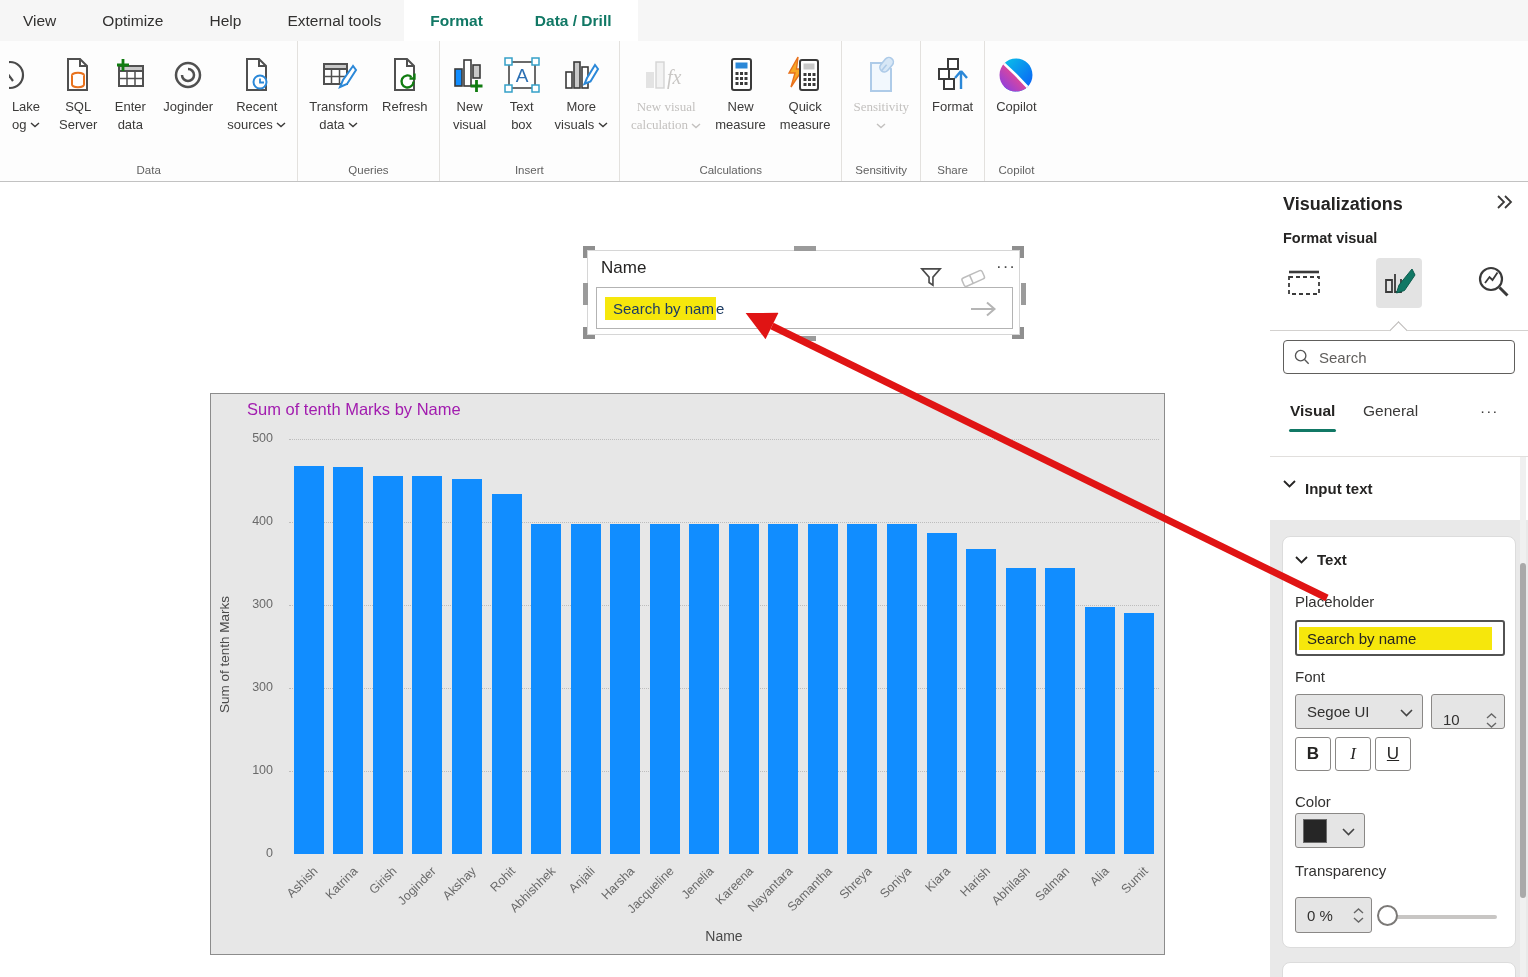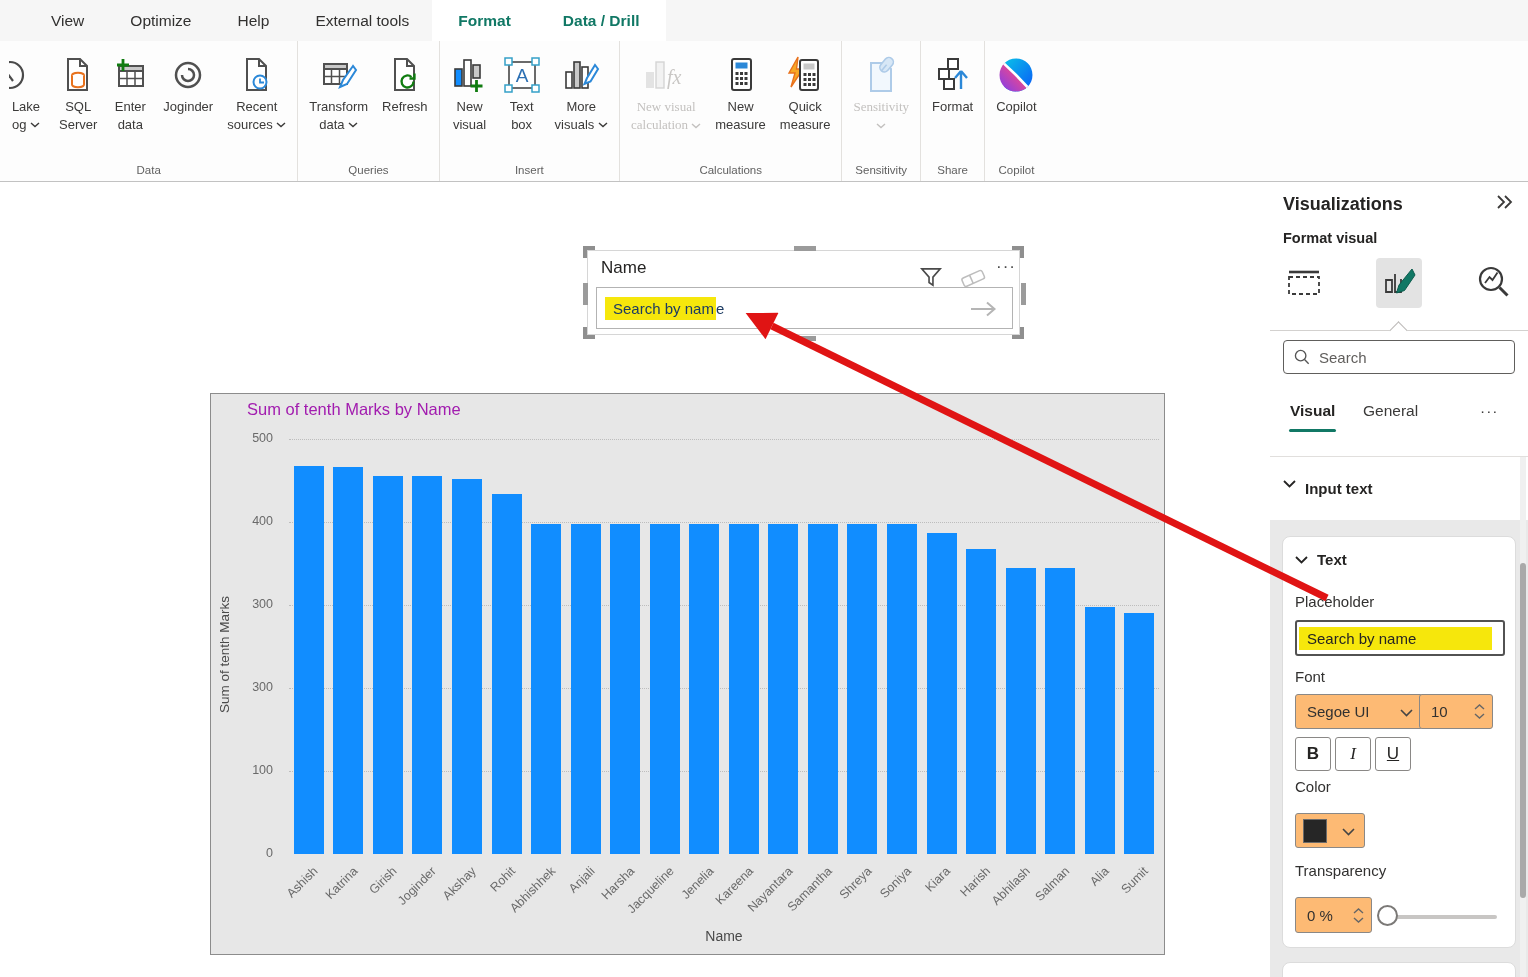"View" .menubar { padding-left: 28px -> none }
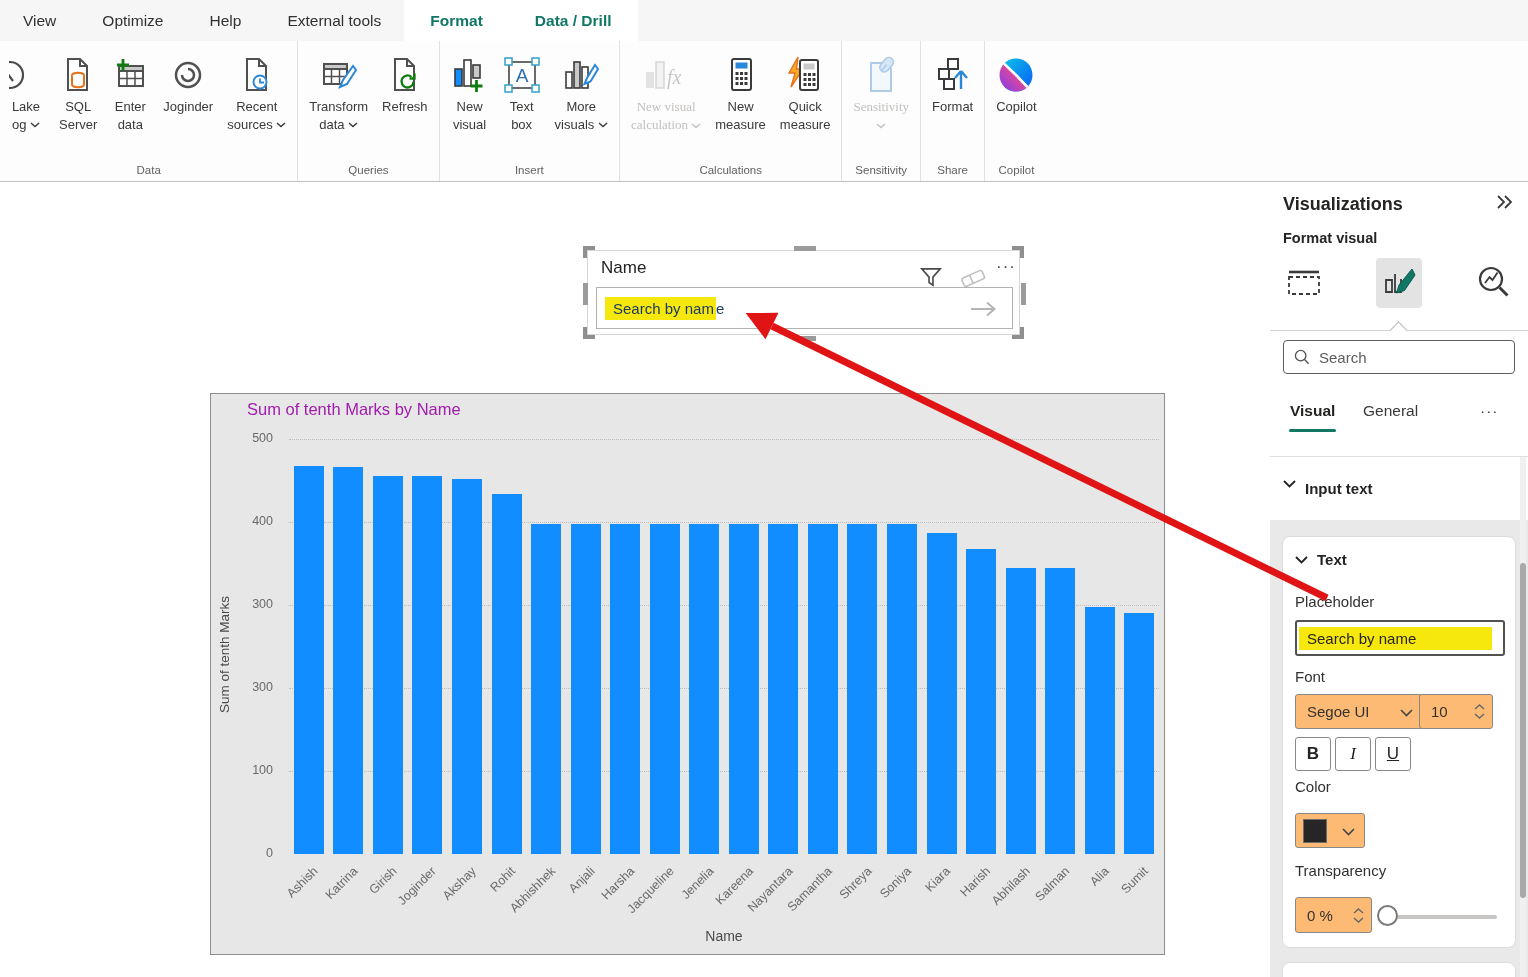"Segoe UI" .dropdown { background: #fdba74 -> #e5e5e5 }
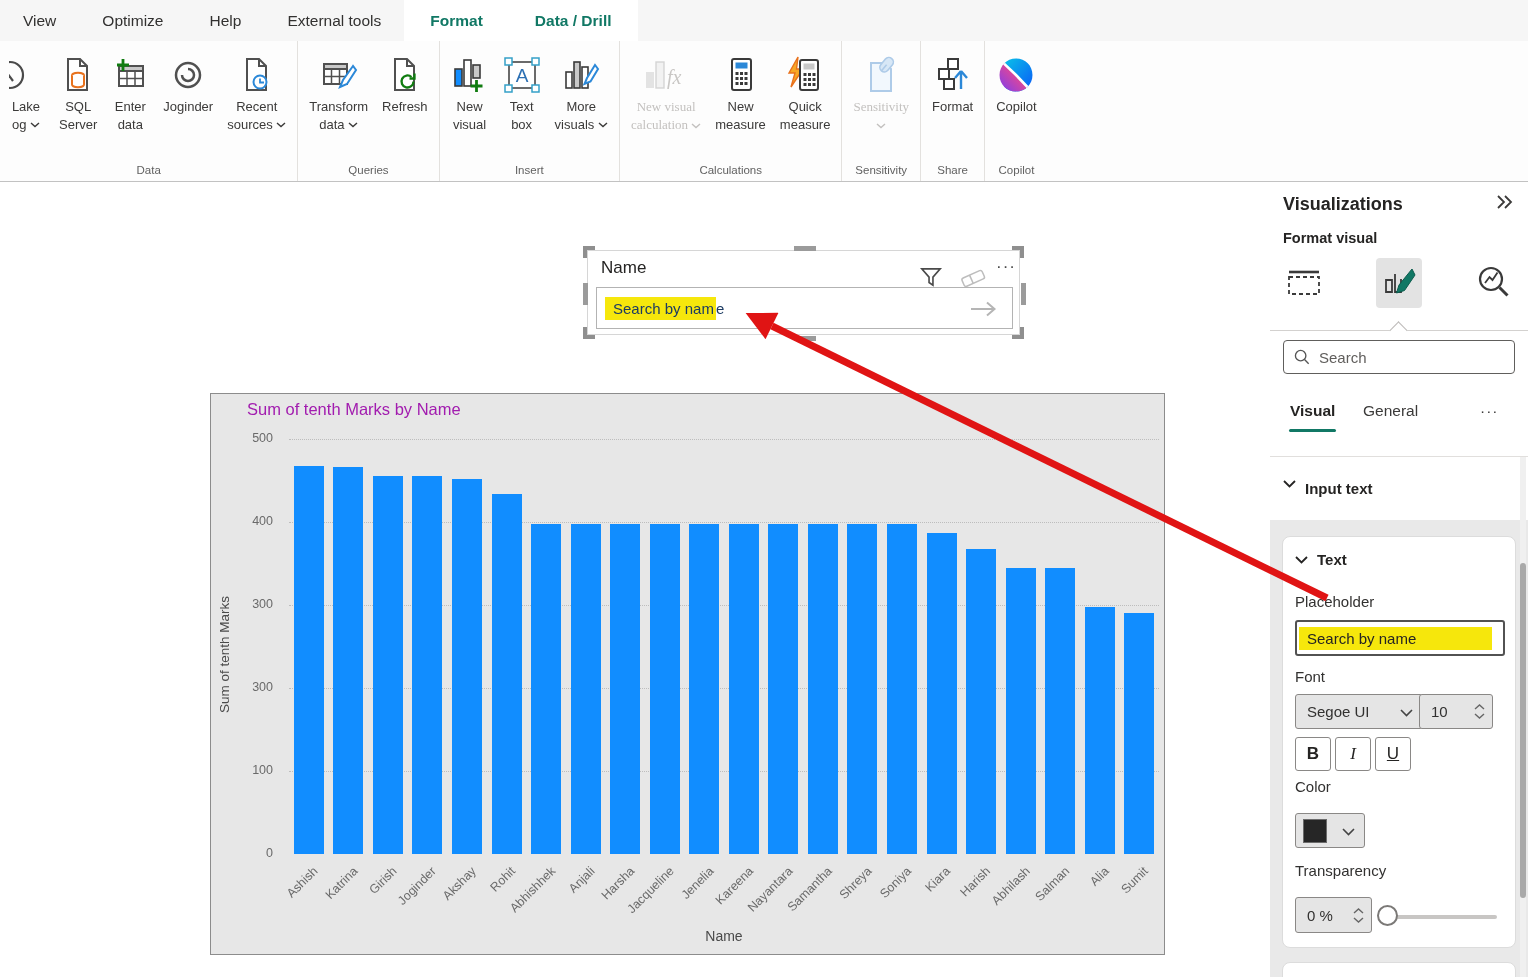"10" div.dropdown { align-items: none -> flex-end; left: 136px -> 148px }
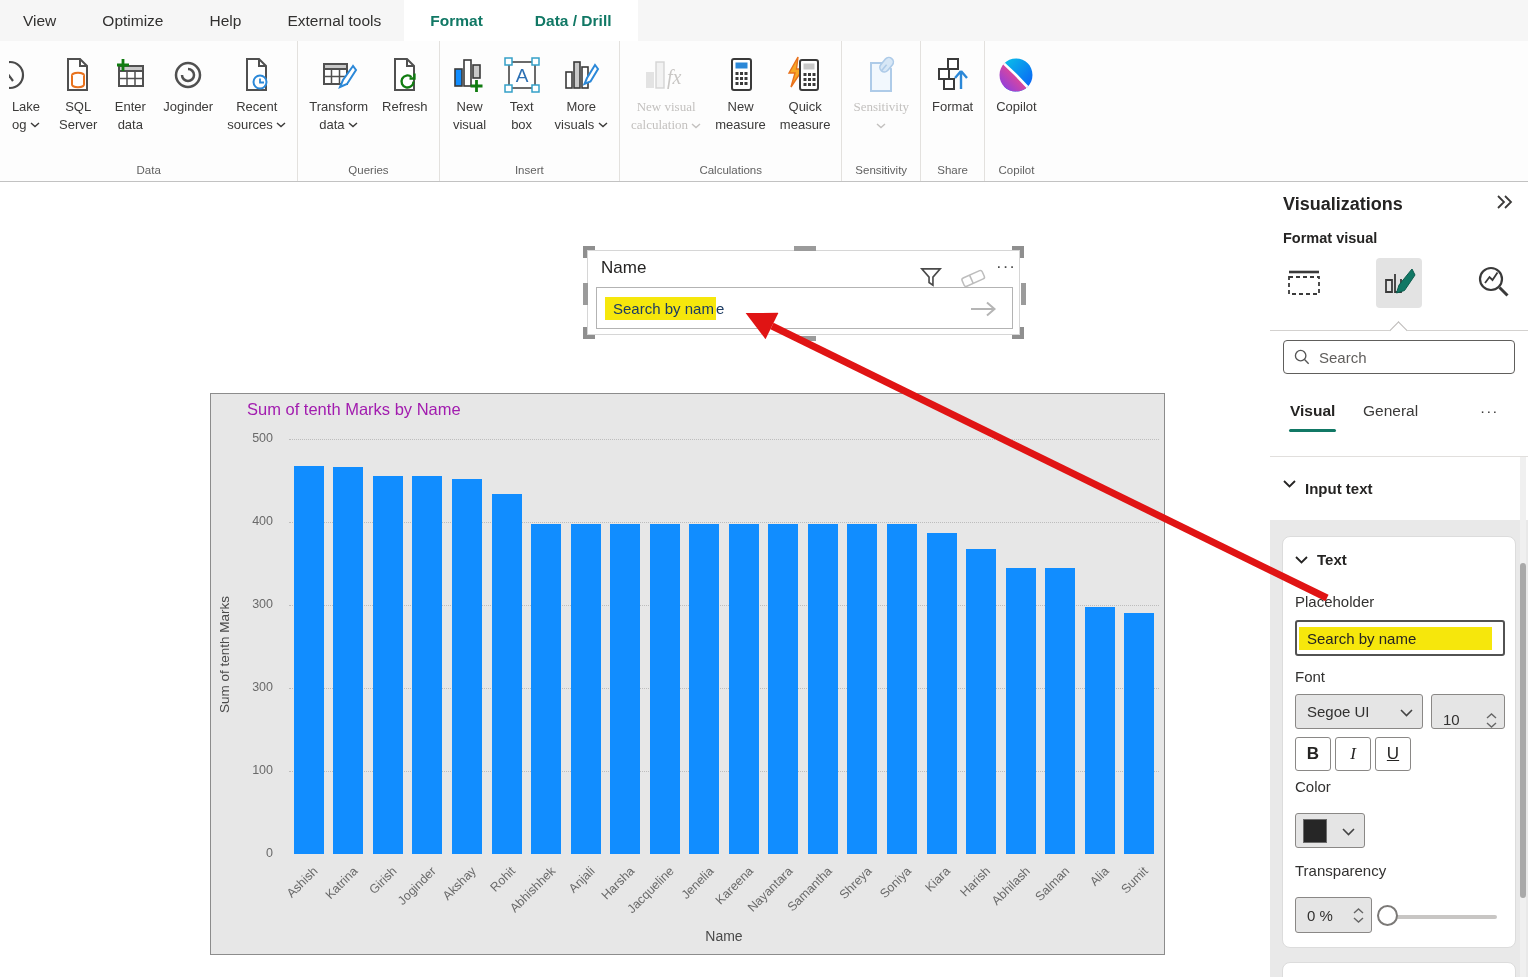"Color" div.flabel { top: 241px -> 256px }
